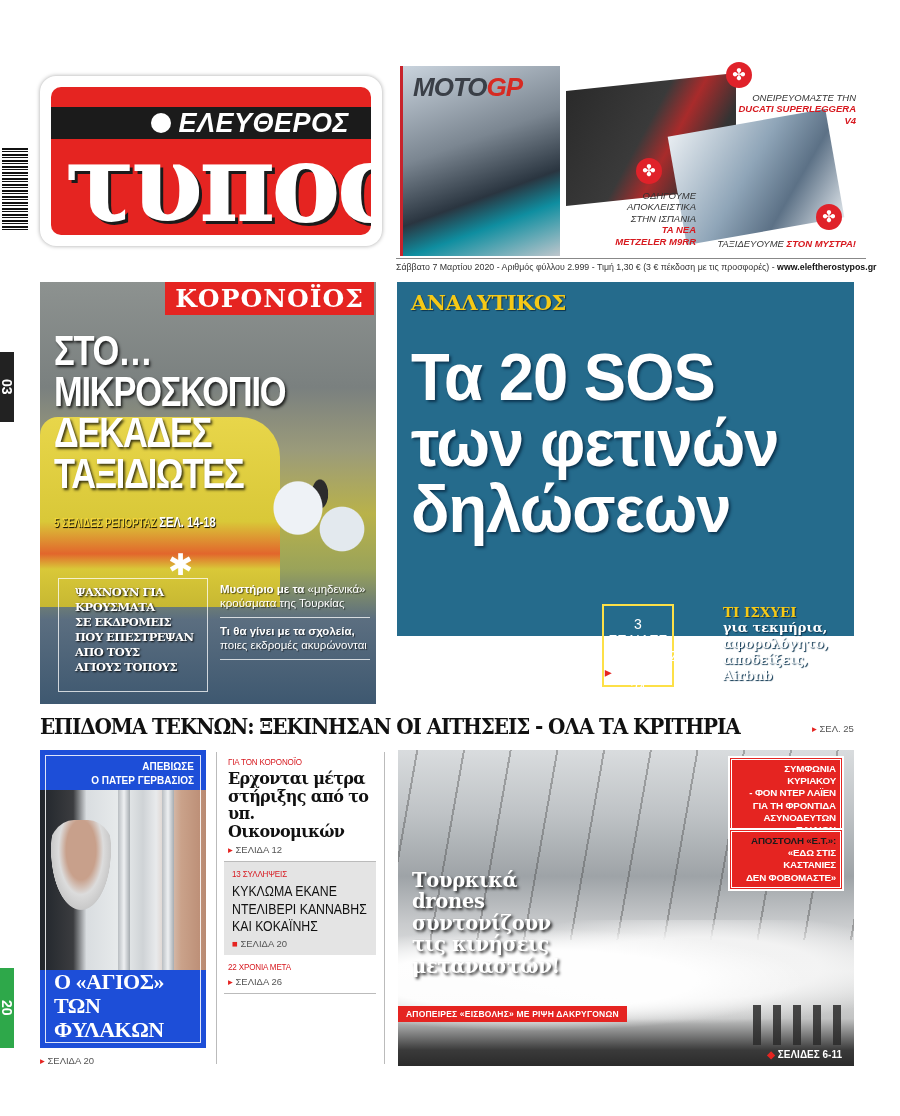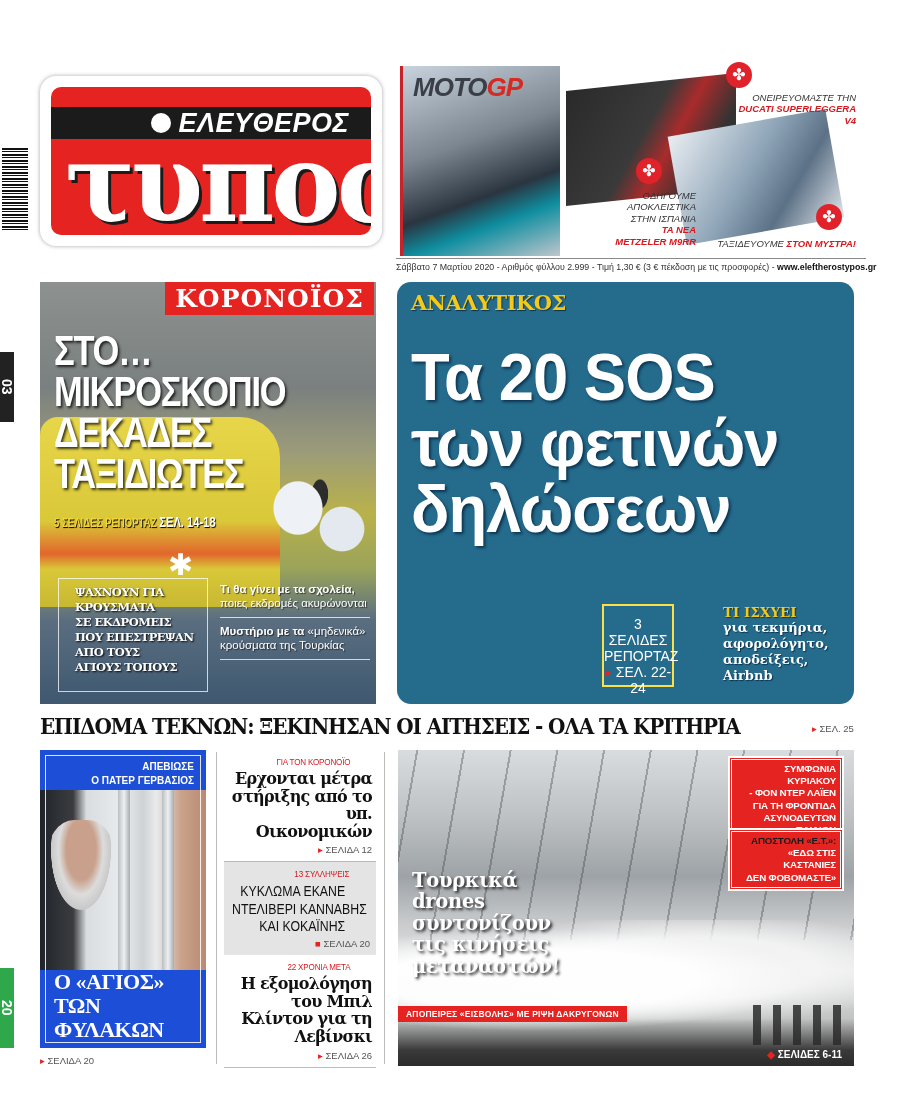"ΑΝΑΛΥΤΙΚΟΣ" .tax { border-radius: 14px -> none; height: 422px -> 354px }
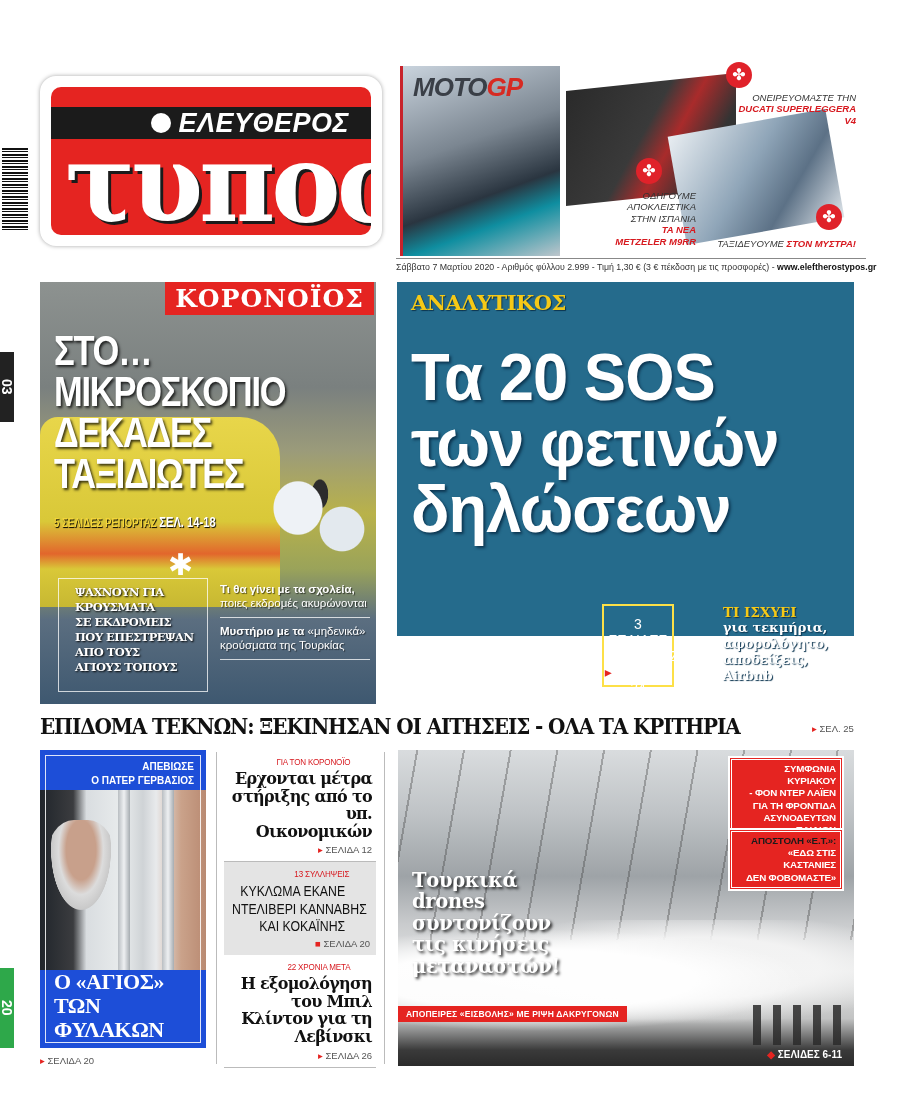"Τι θα γίνει με τα" div.item { order: before "Μυστήριο με τα «μηδενικά» κρούσματα" -> after "Μυστήριο με τα «μηδενικά» κρούσματα" }
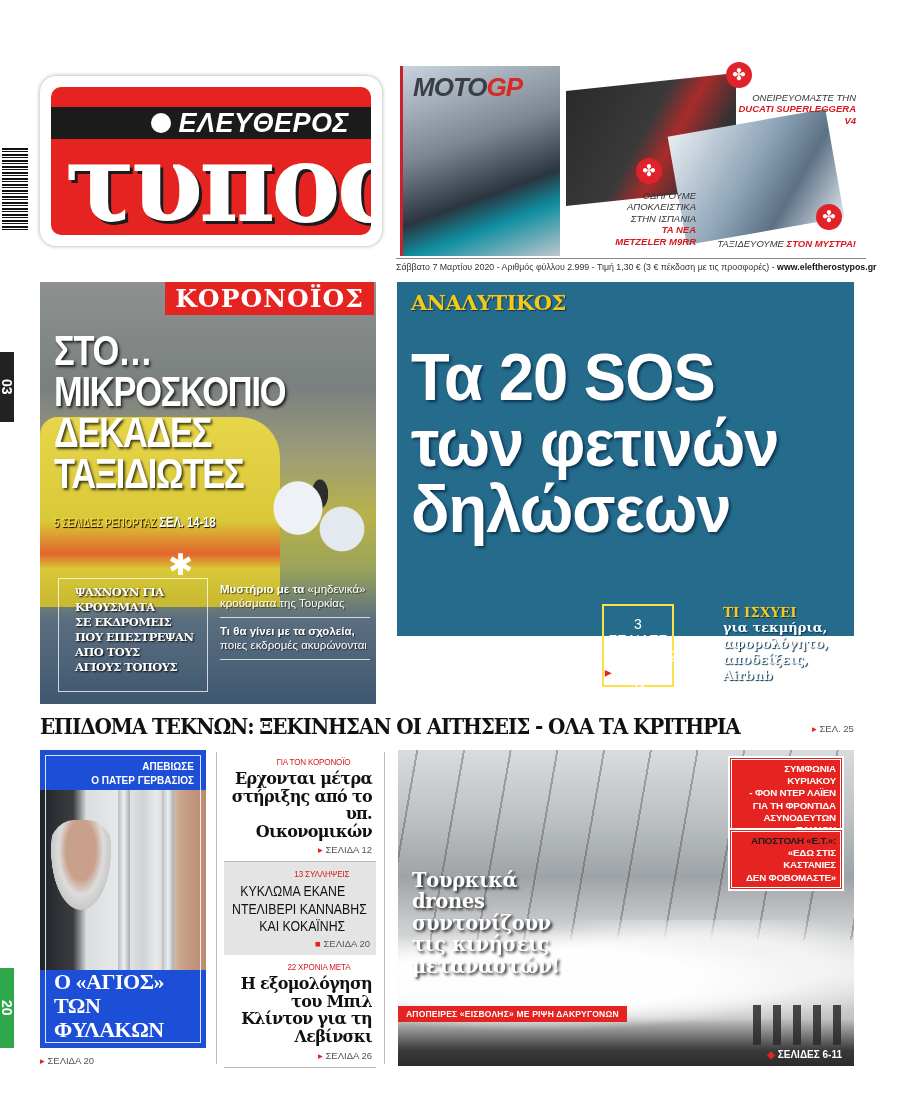"ΓΙΑ ΤΟΝ ΚΟΡΟΝΟΪΟ" .brief { text-align: right -> none }
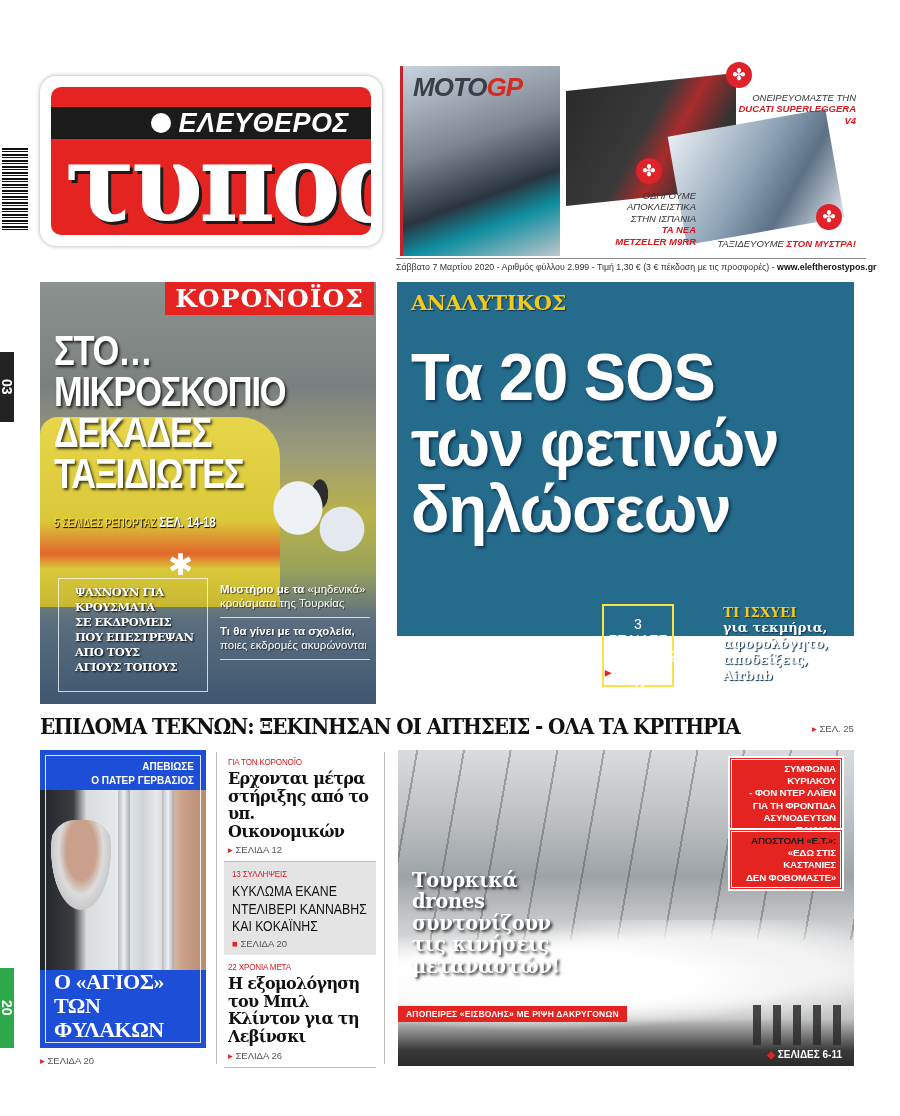"Η εξομολόγηση του Μπιλ Κλίντον" div.brief-title { html: <div>Η εξομολόγηση του Μπιλ Κλίντον για τη Λεβίνσκι</div> -> none }
